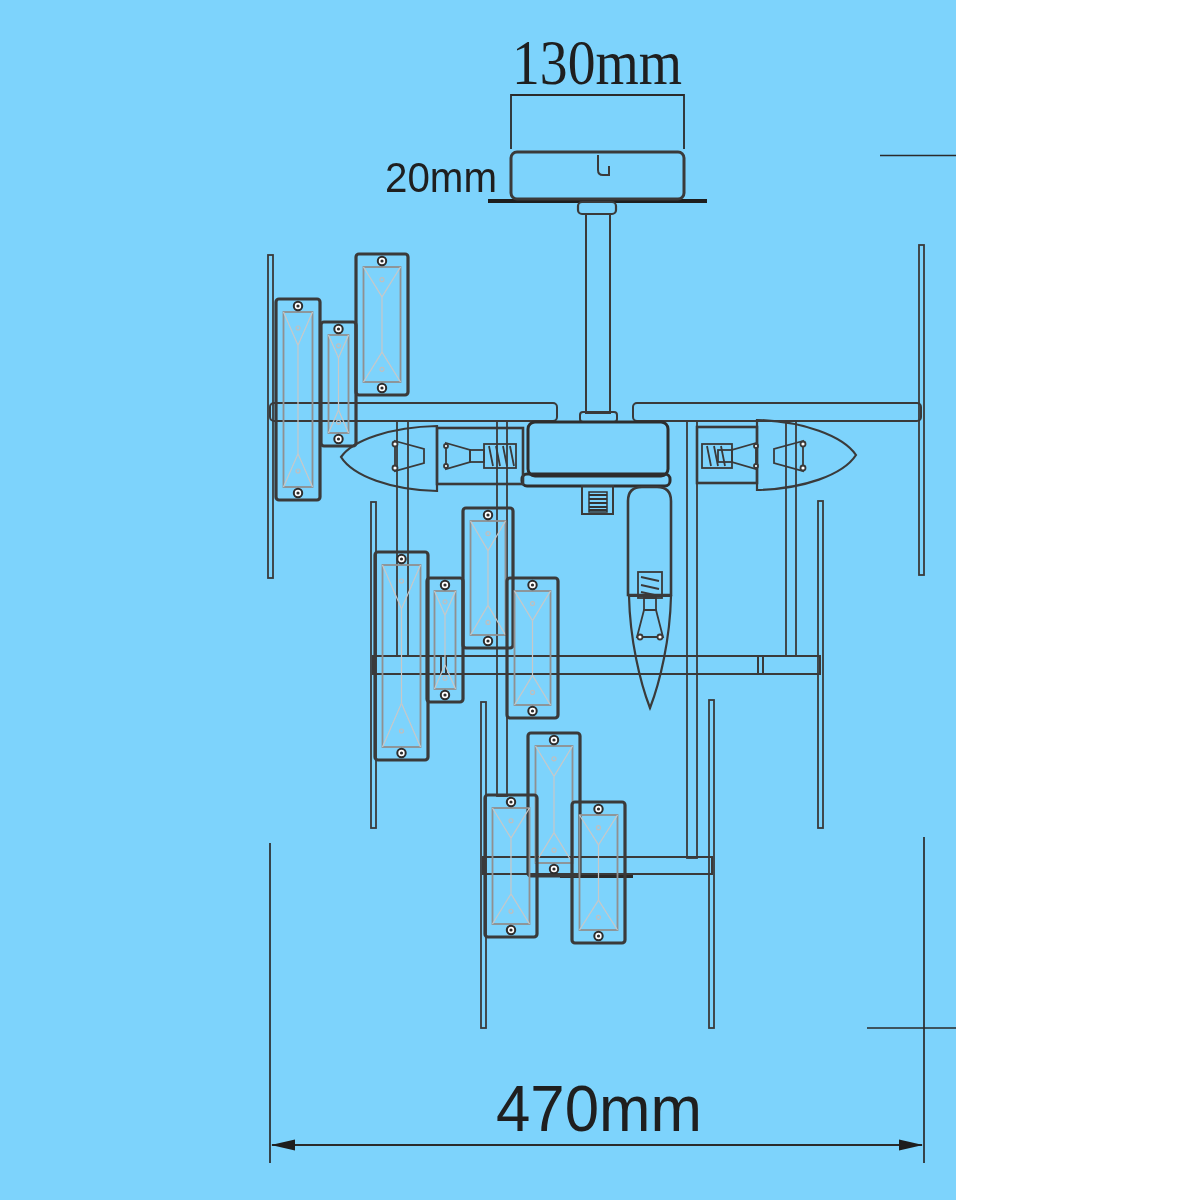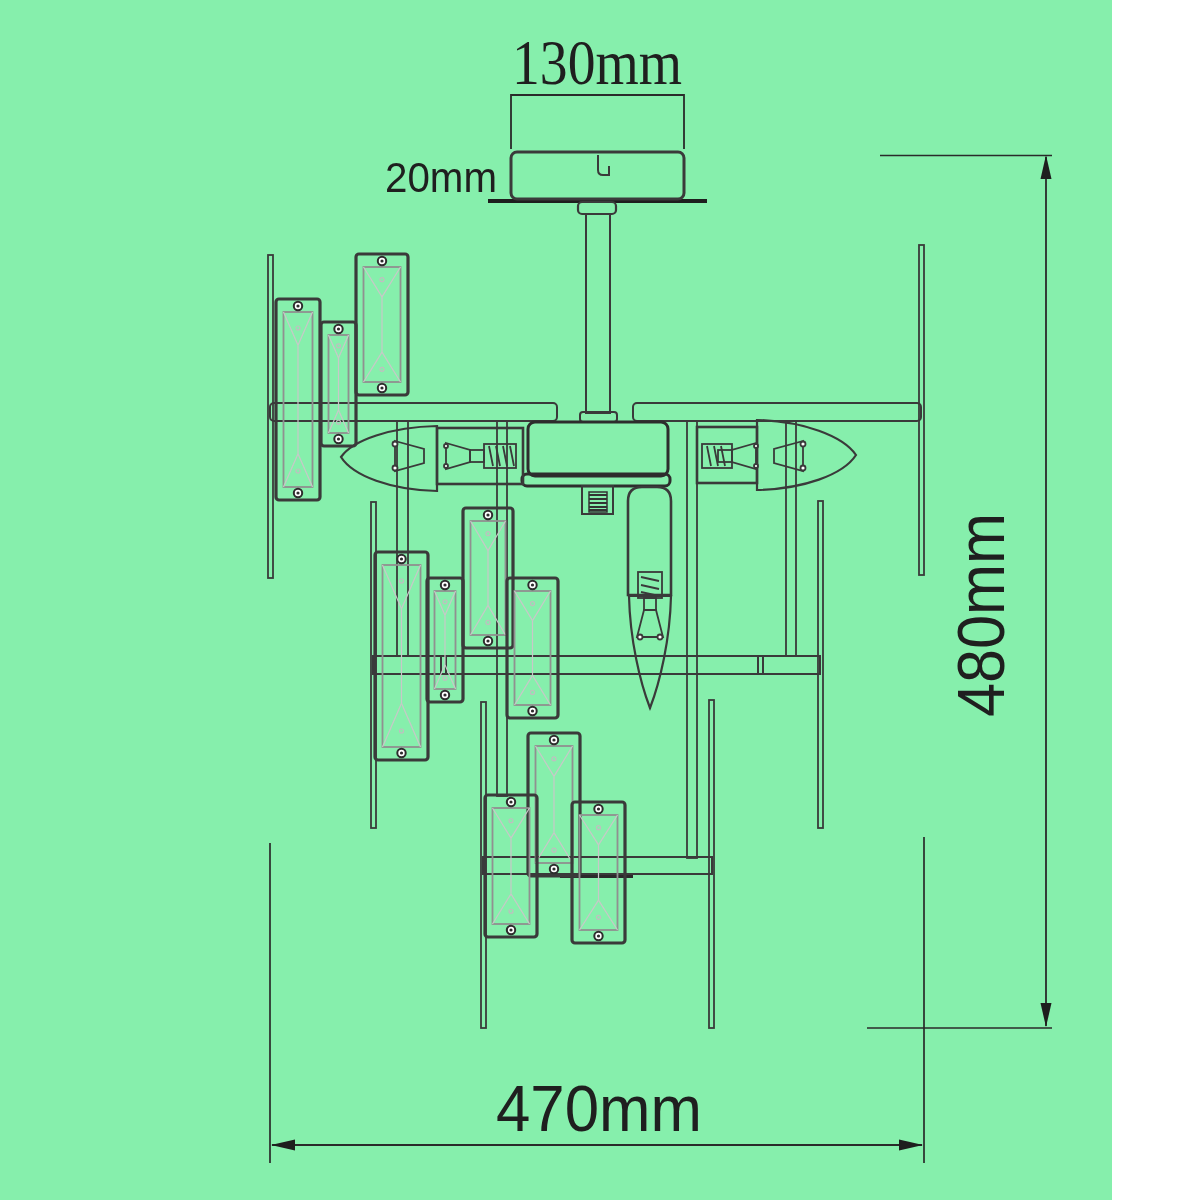"130mm" .stage { background: #86efac -> #7dd3fc; width: 1112px -> 956px }
